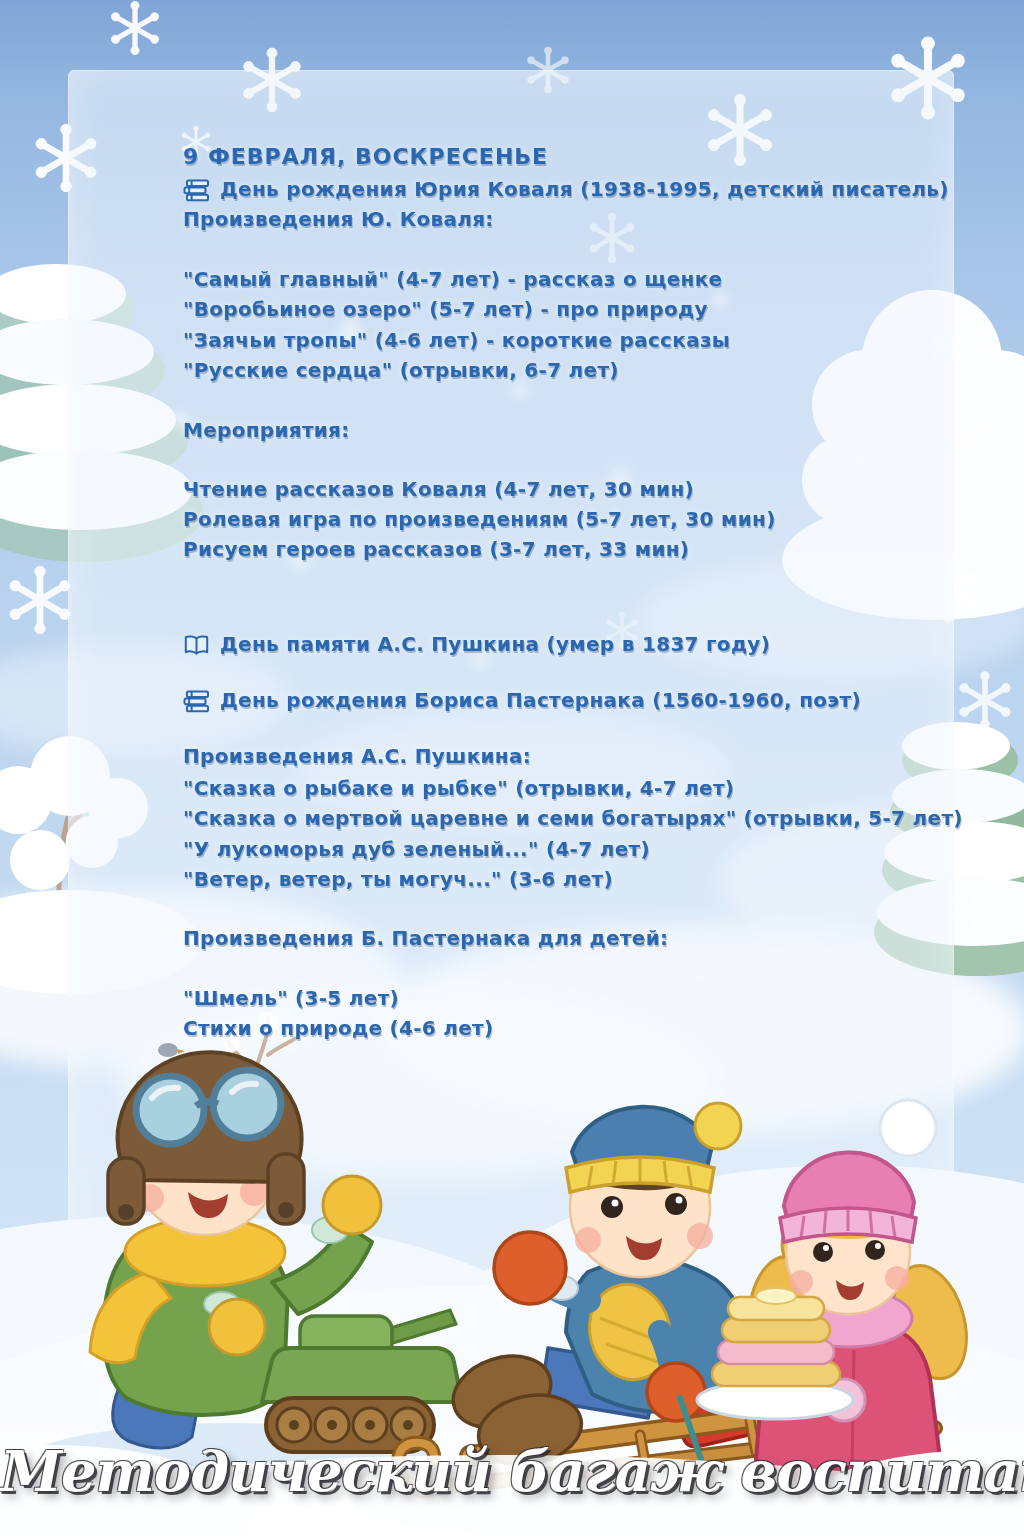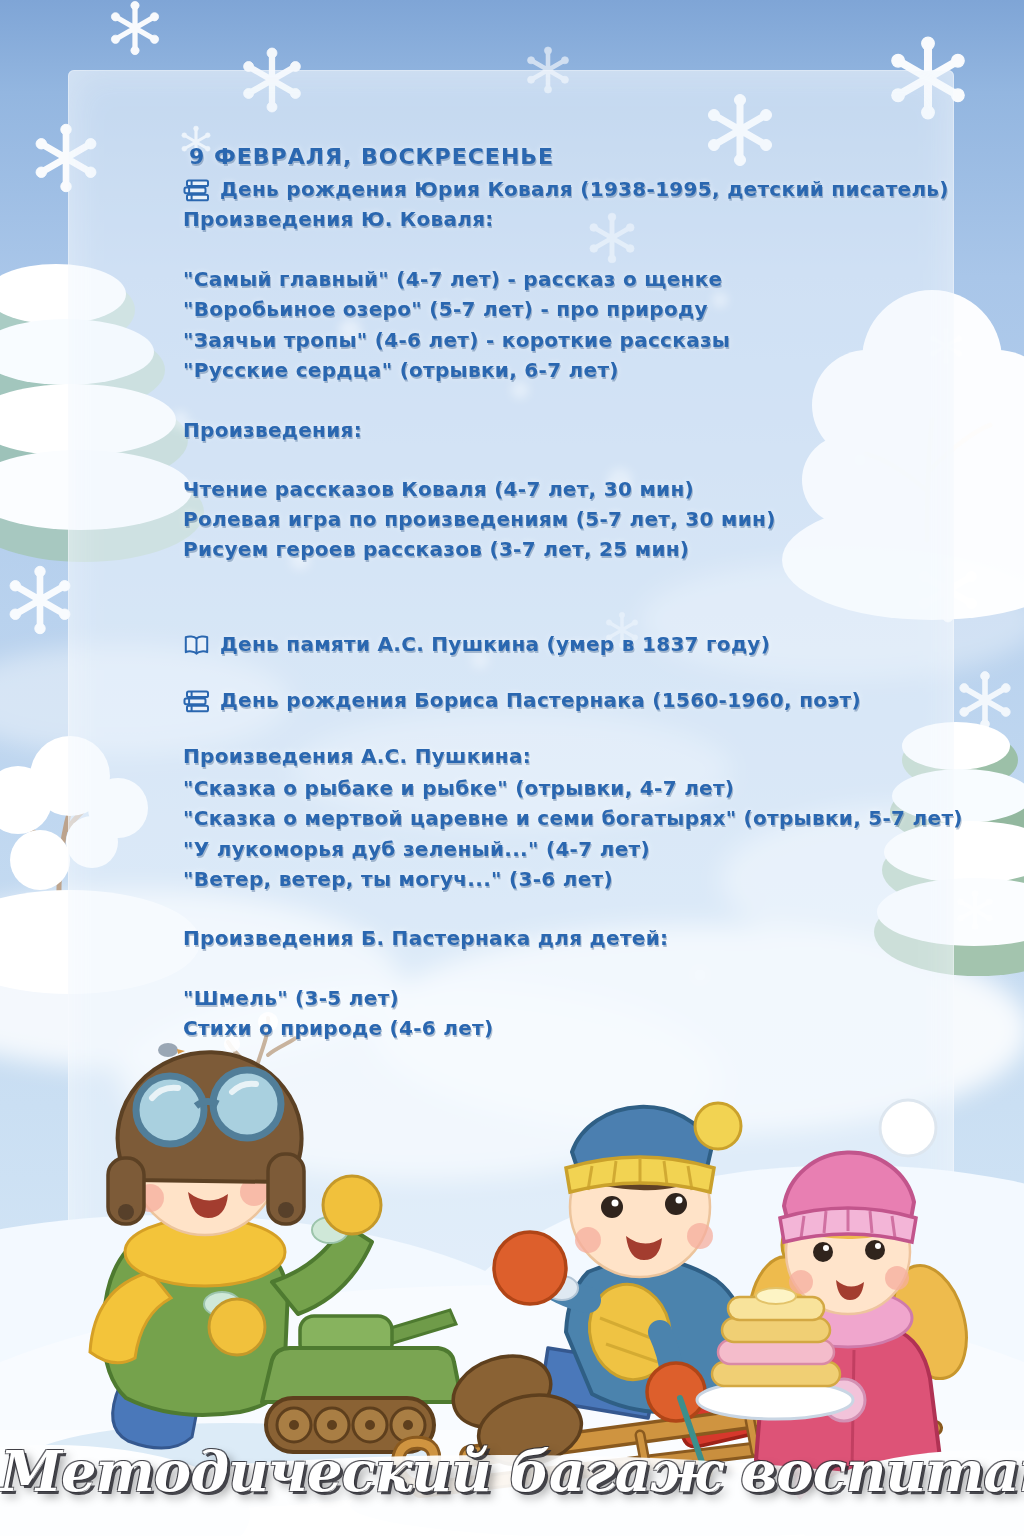"9 ФЕВРАЛЯ, ВОСКРЕСЕНЬЕ" .heading { margin-left: 6px -> none }
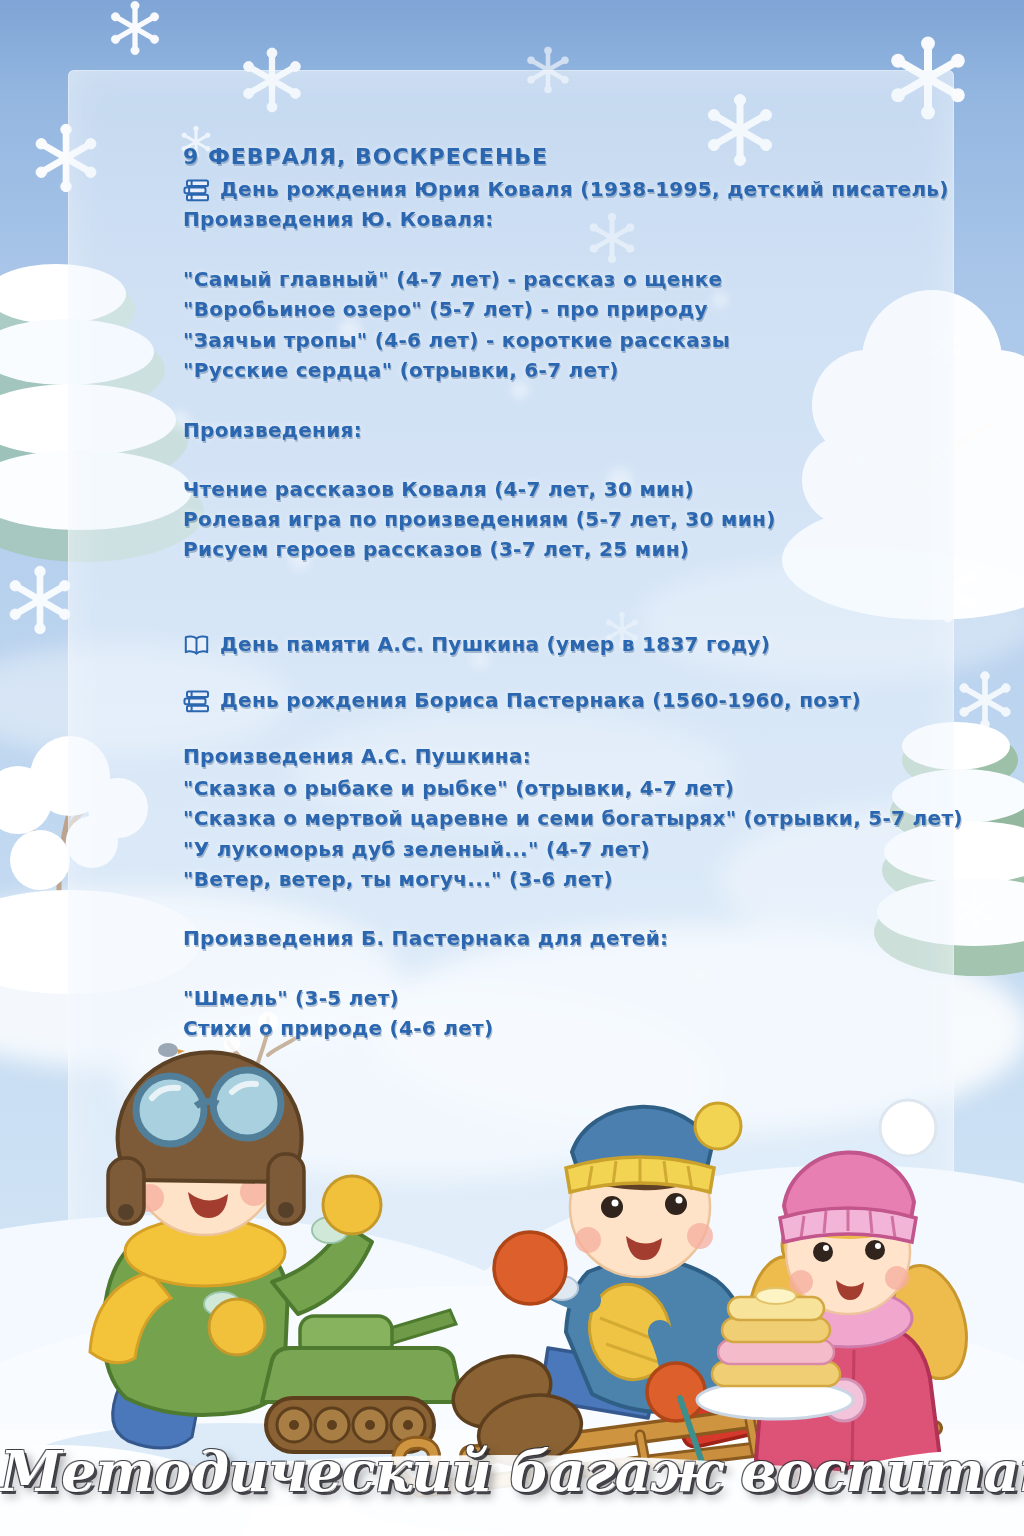"Произведения:" div.line { text: Произведения -> Мероприятия }
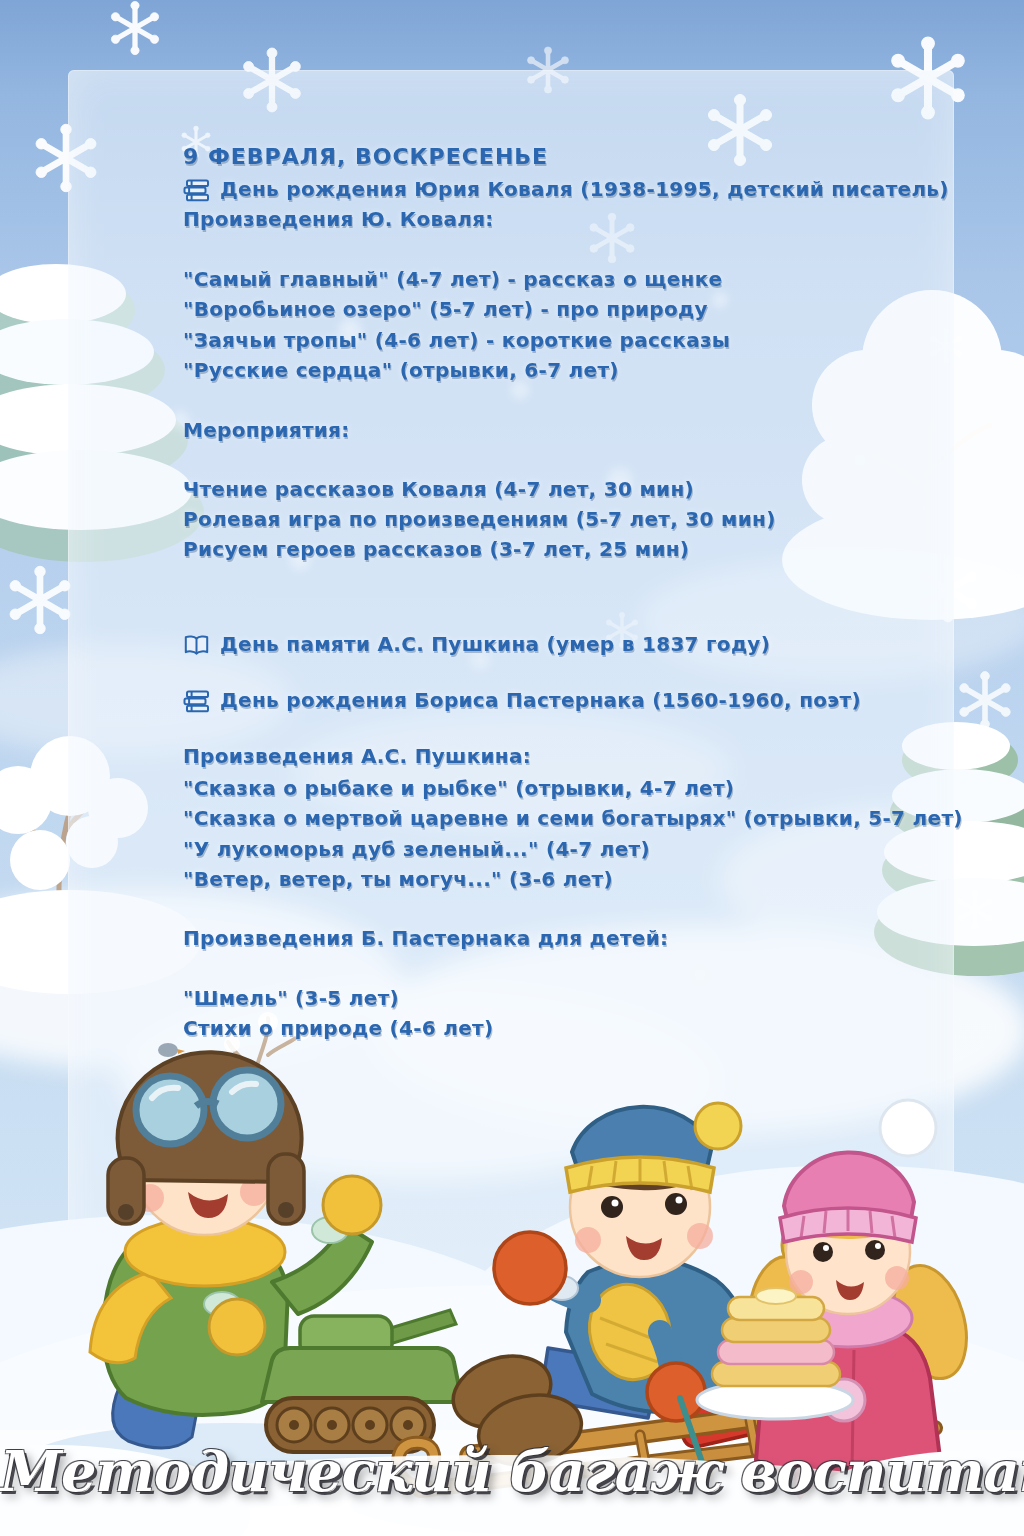"Рисуем героев рассказов (3-7 лет," div.line { text: 25 -> 33 }
